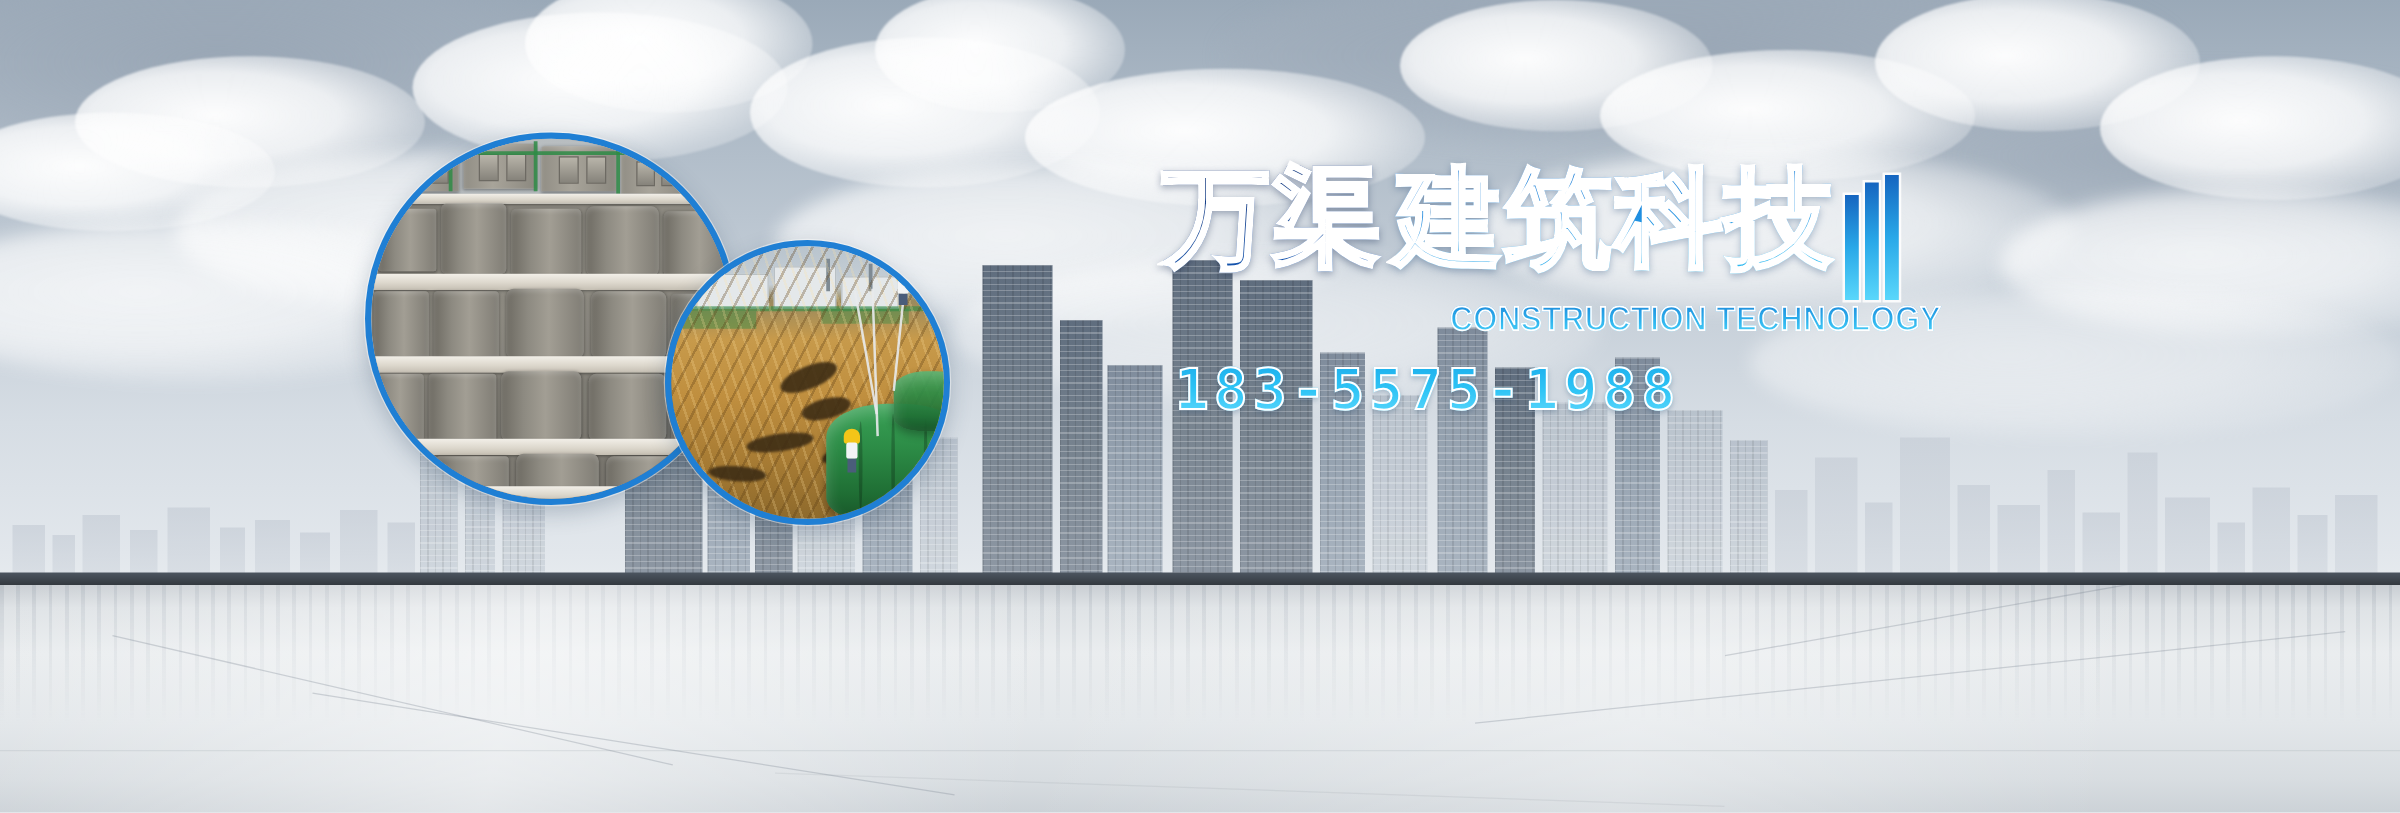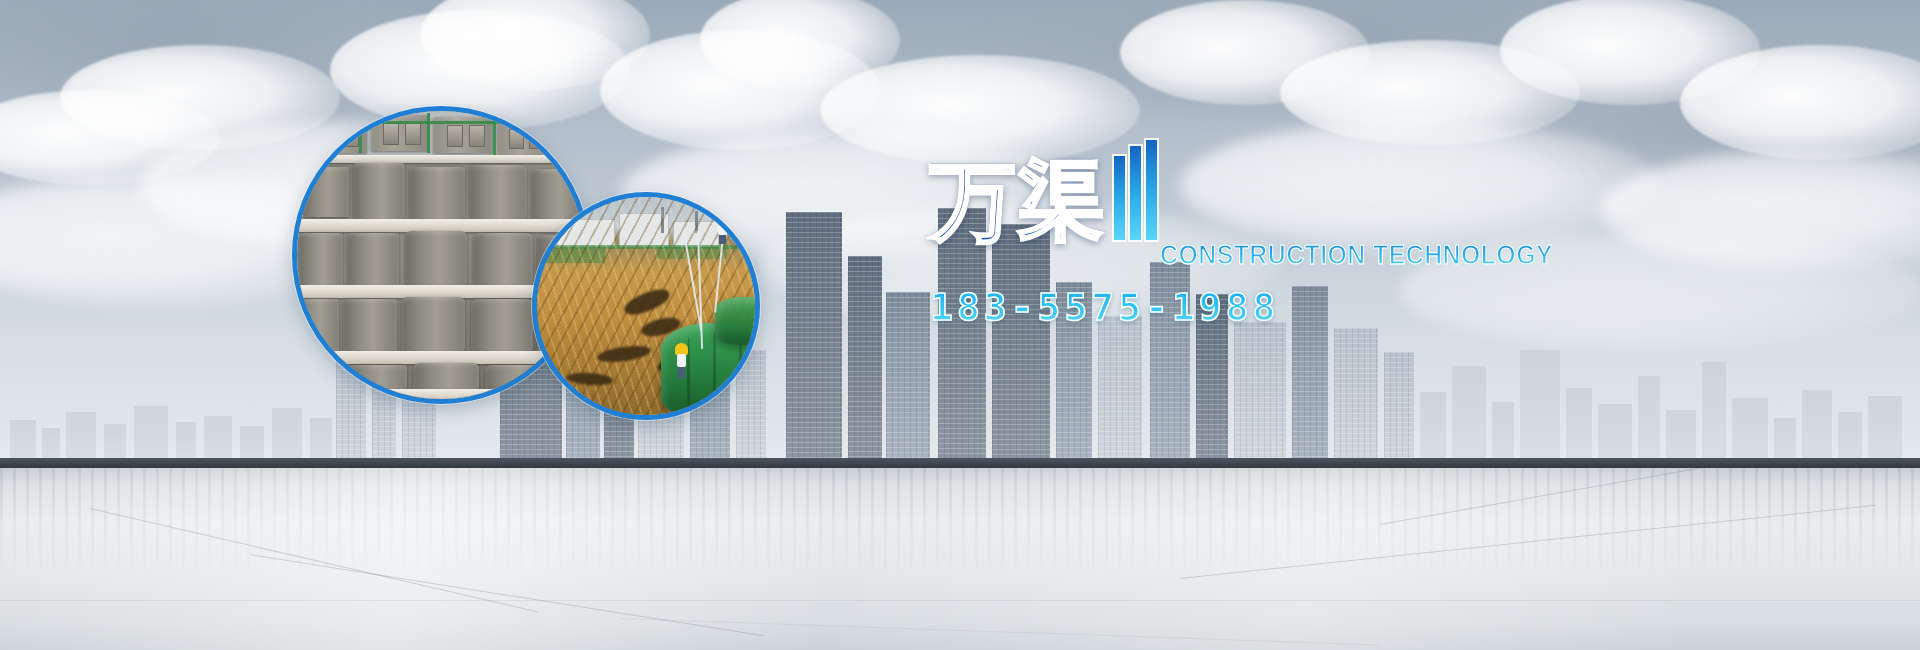"万渠" .logo-row { align-items: flex-end -> none }
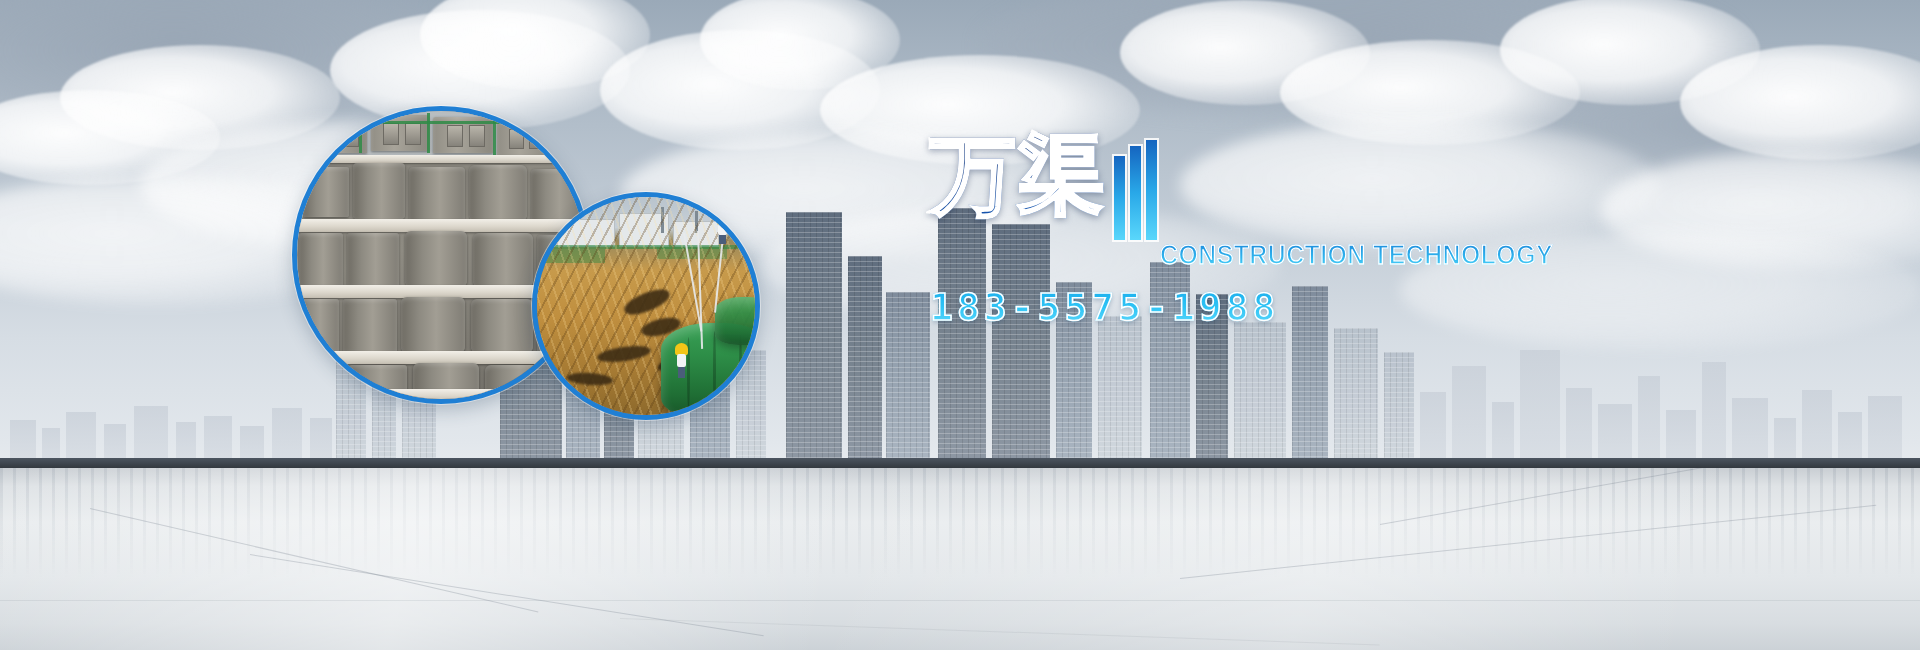"建筑科技" span.logo-cn { html: none -> <span>建筑科技</span> }
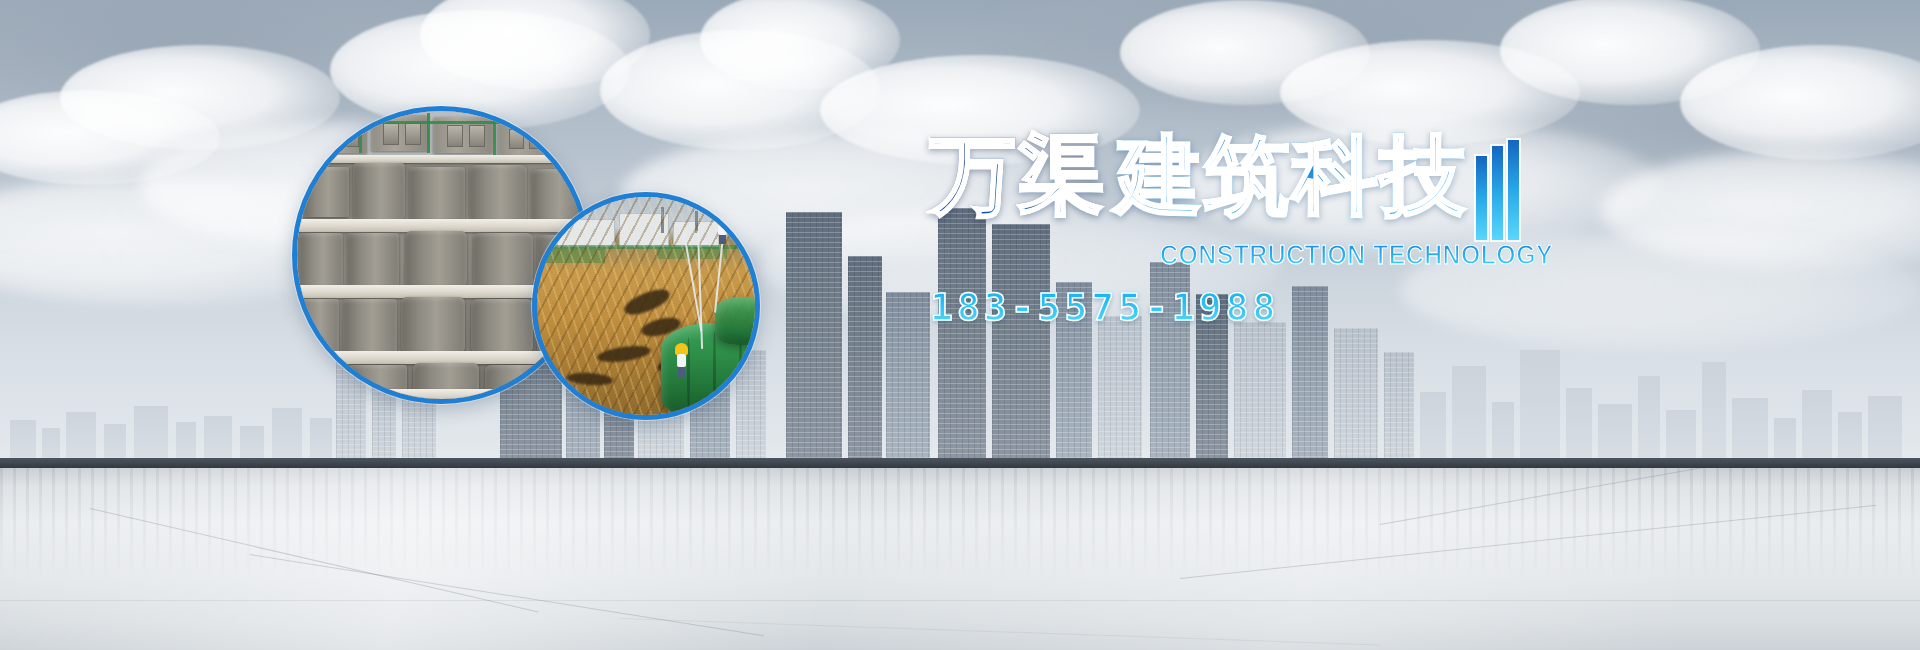"183-5575-1988" .hot-num { font-size: 38px -> 45px; margin-left: none -> 10px }
